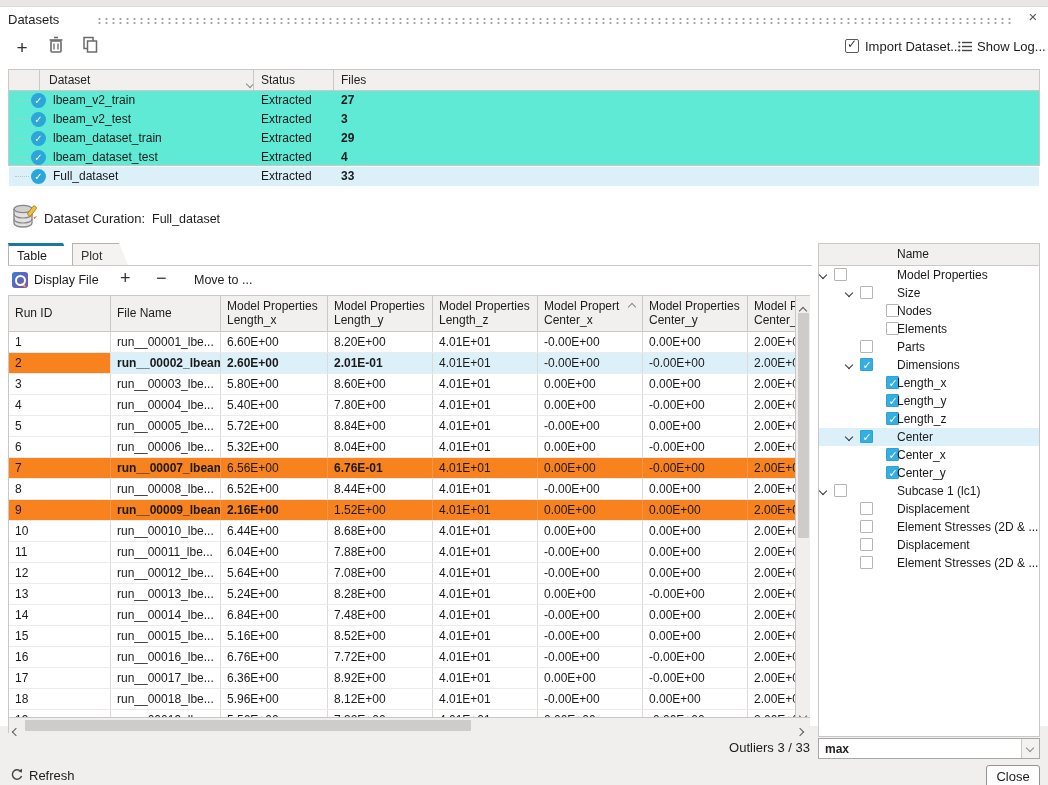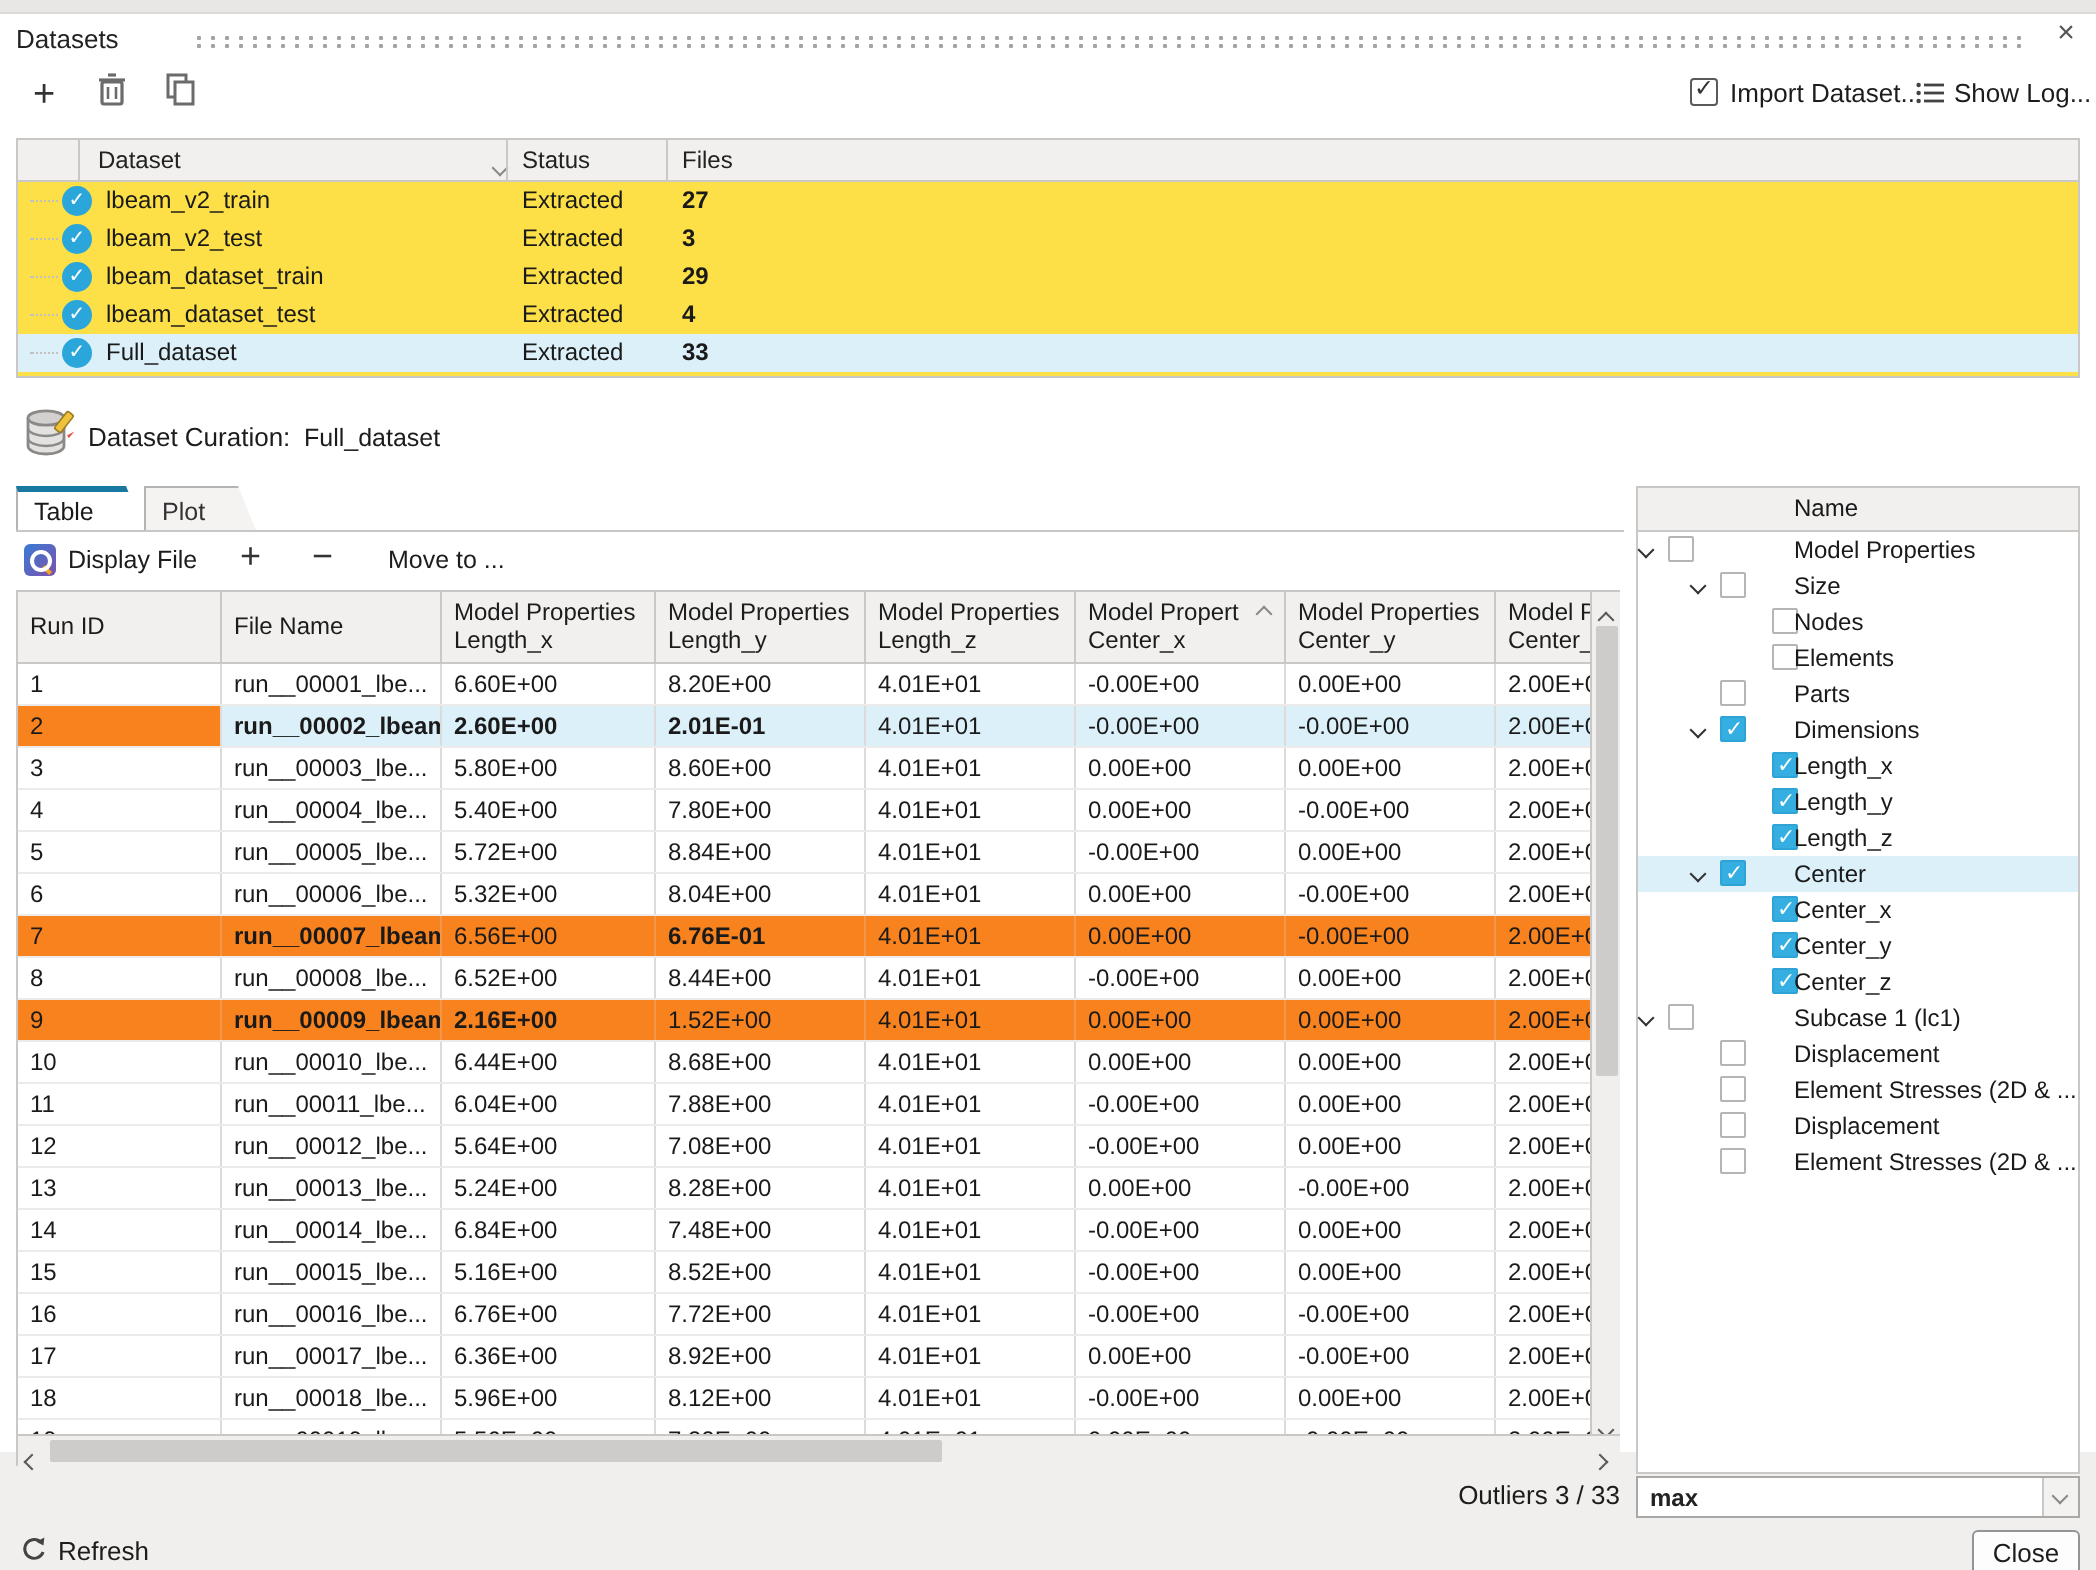"Dataset" .ds-table { background: #fde047 -> #5eead4; height: 120px -> 97px }
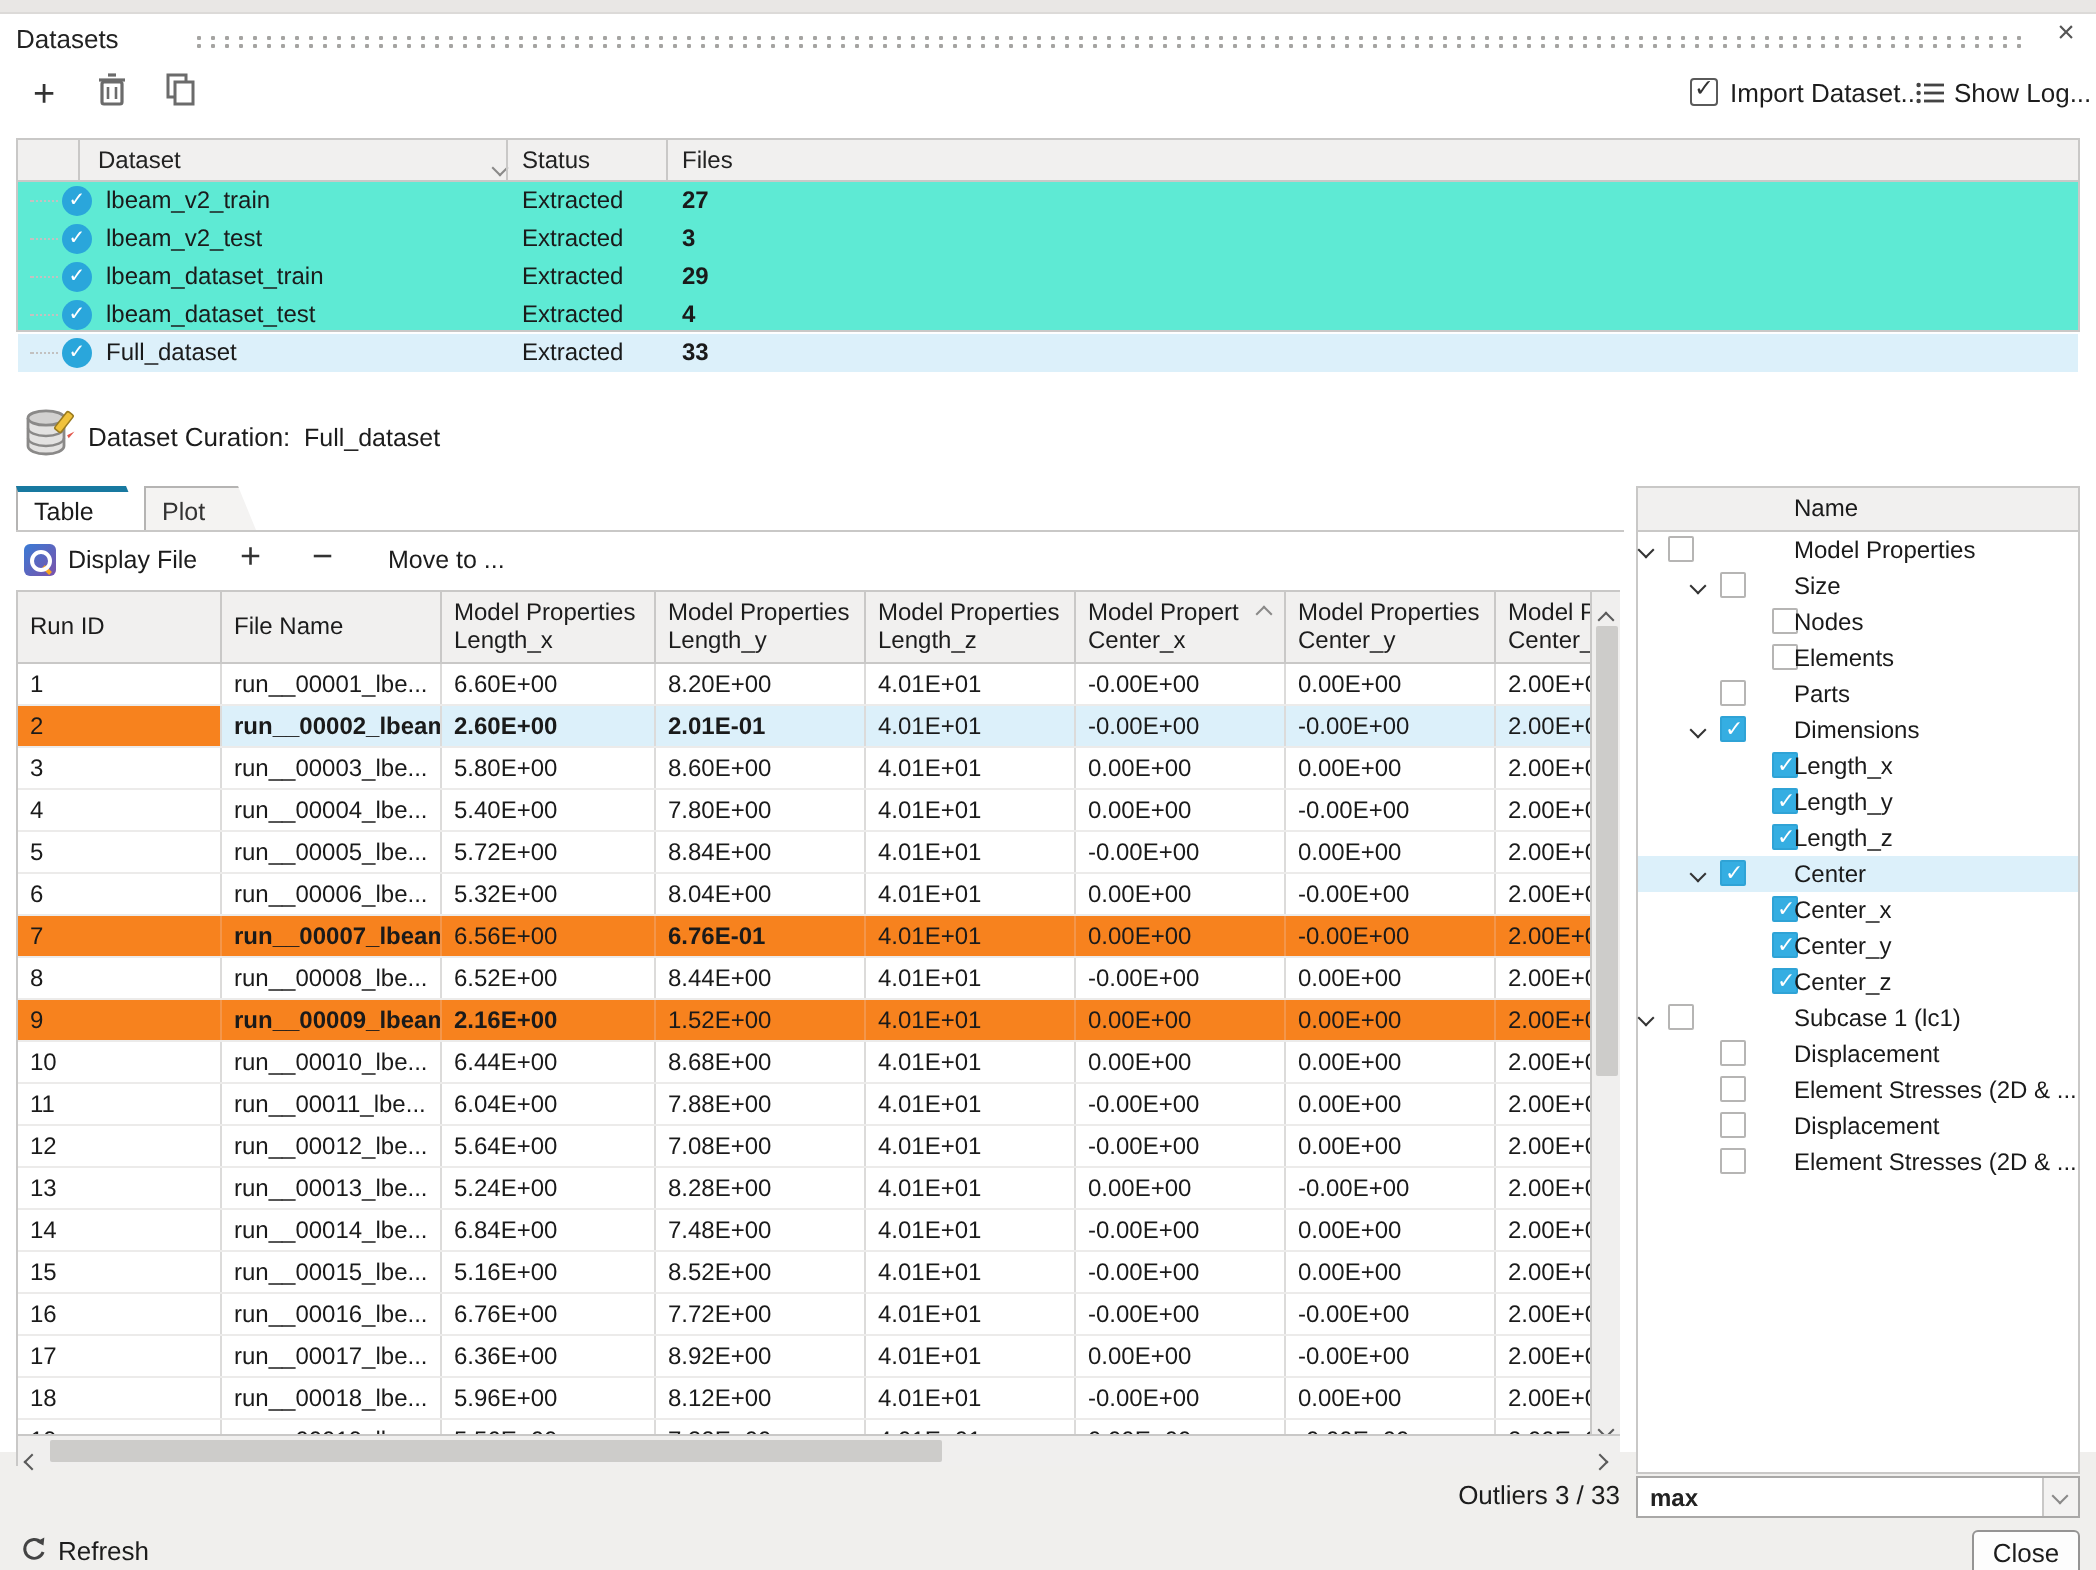"Center_z" div.tr-row { html: <div> <span></span> <span>Center_z</span> </div> -> none }
